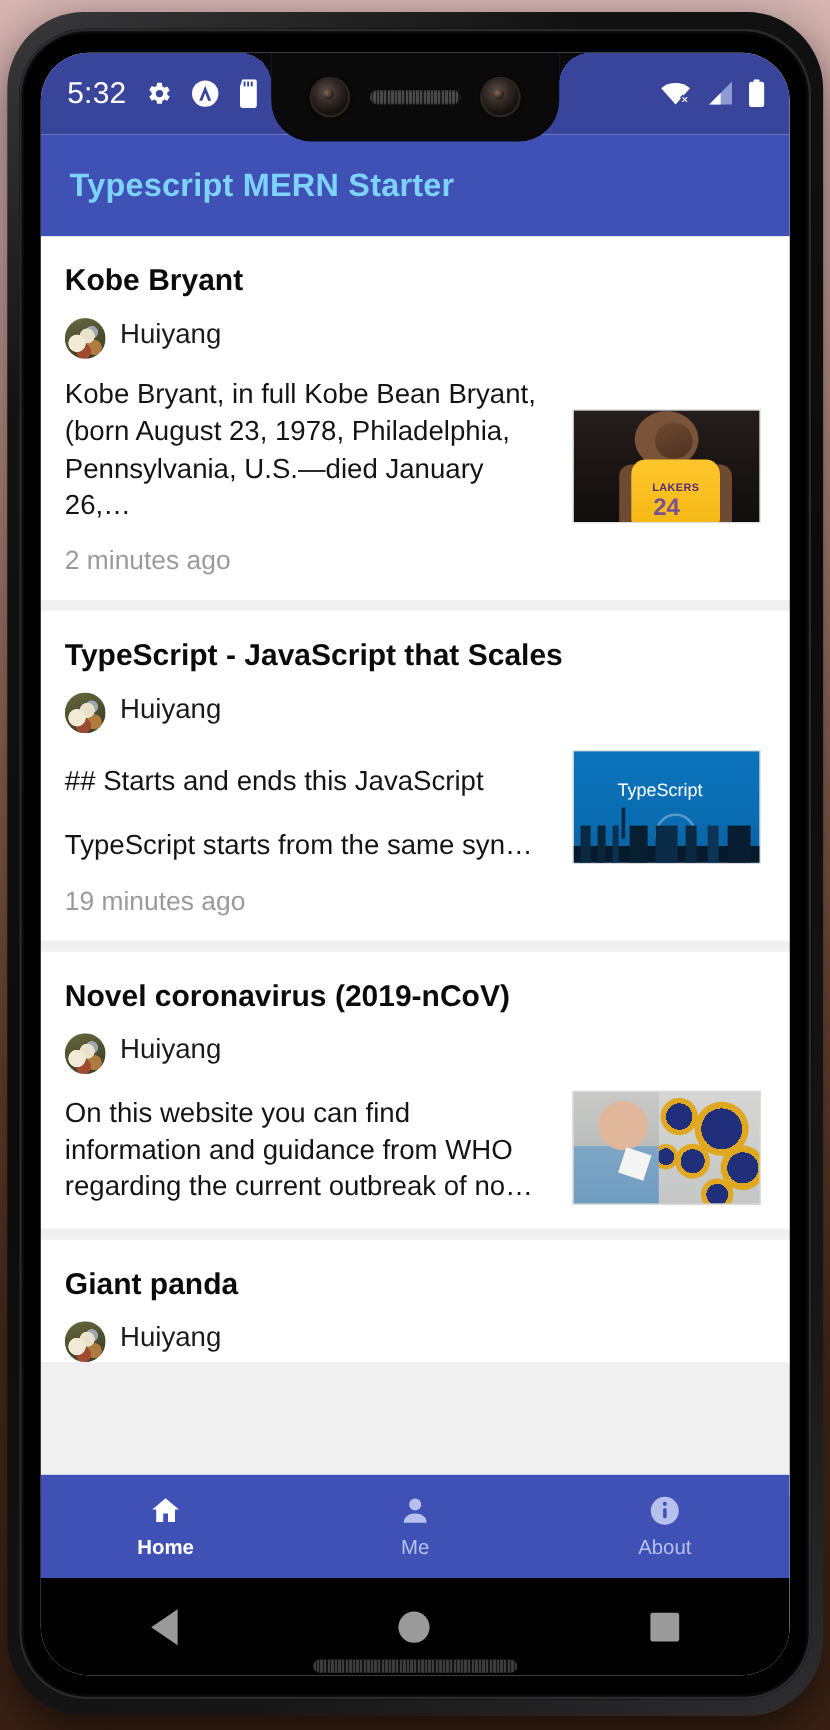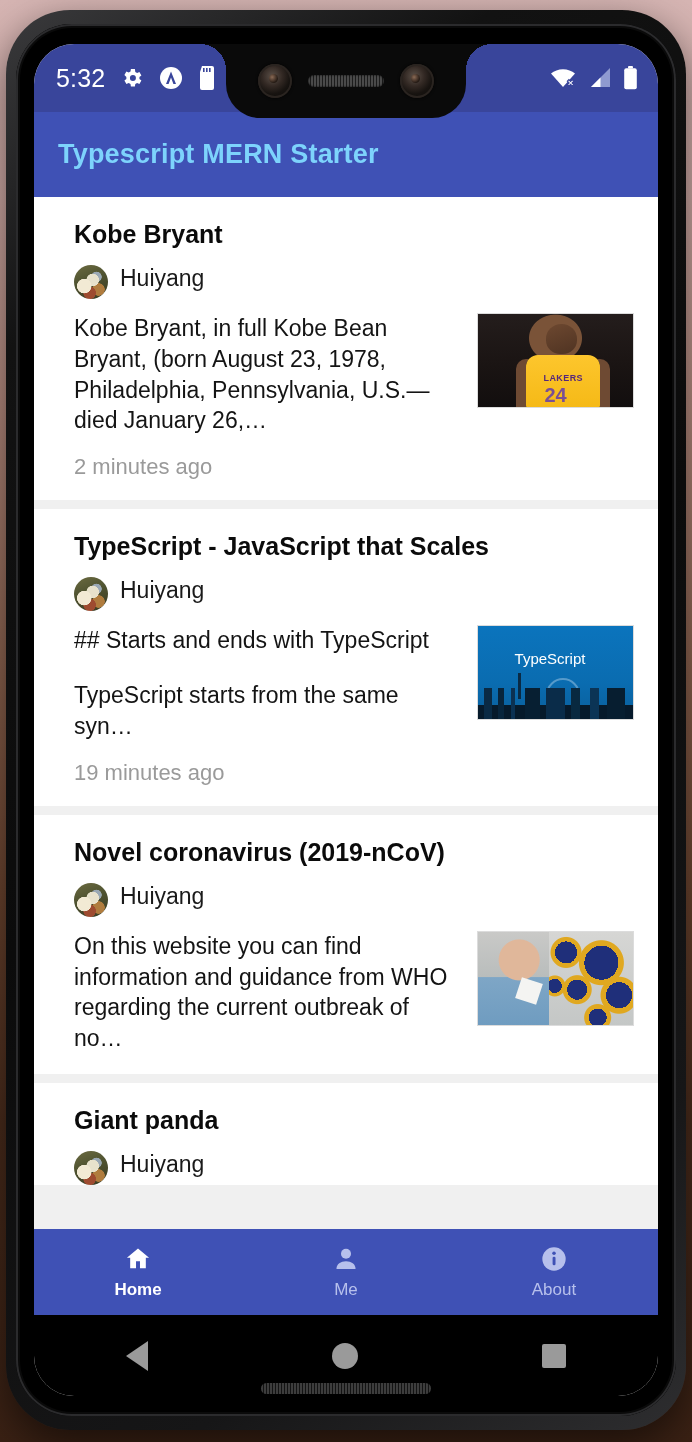"Kobe Bryant" .card { padding: 22px 24px 20px 40px -> 22px 24px 20px 20px }
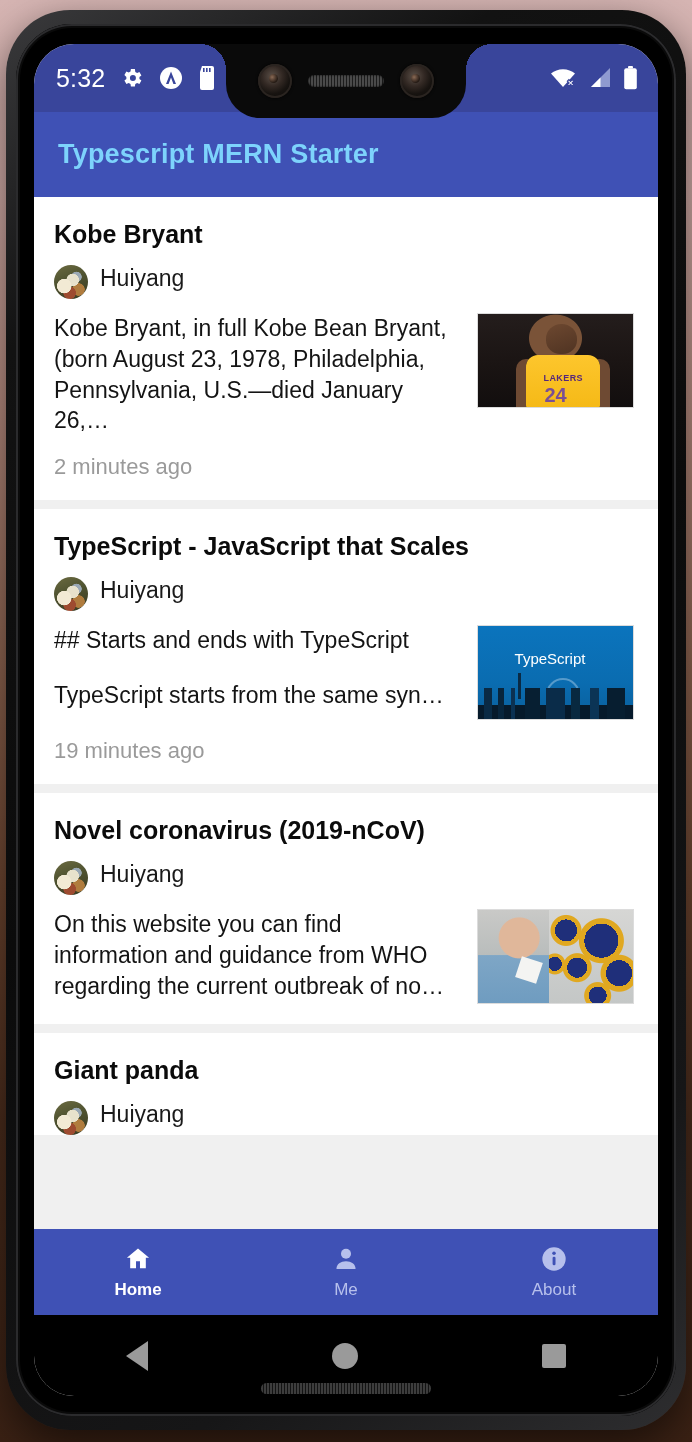"Kobe Bryant, in full Kobe" .body-row { align-items: flex-start -> flex-end }
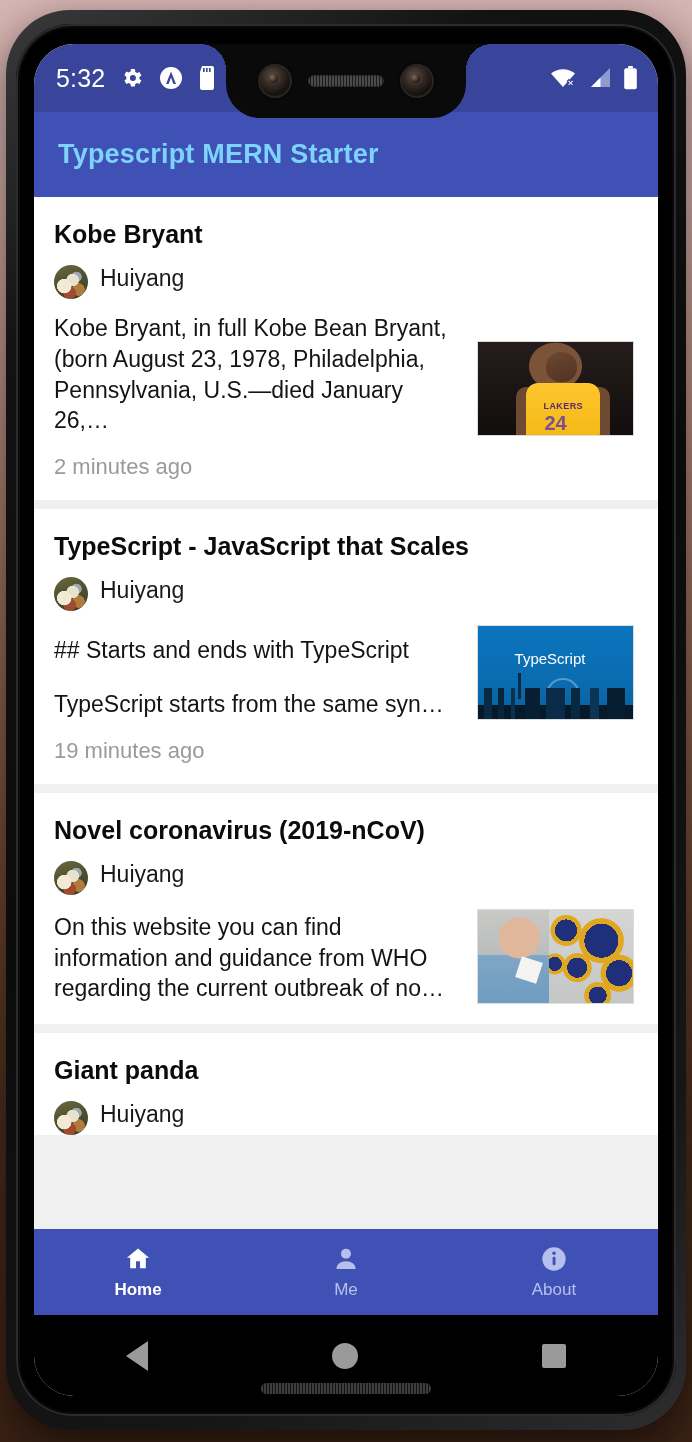"## Starts and ends with" p { text: with TypeScript -> this JavaScript }
